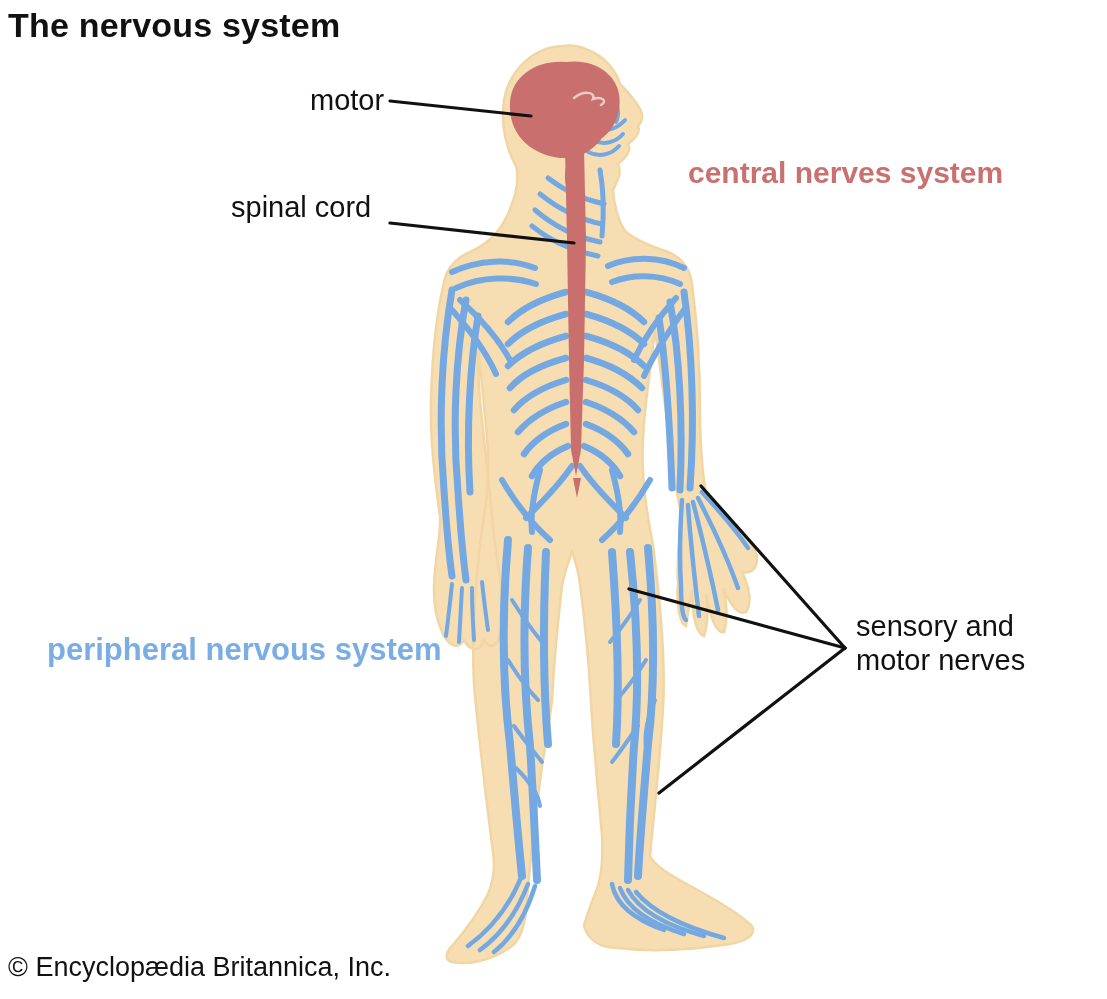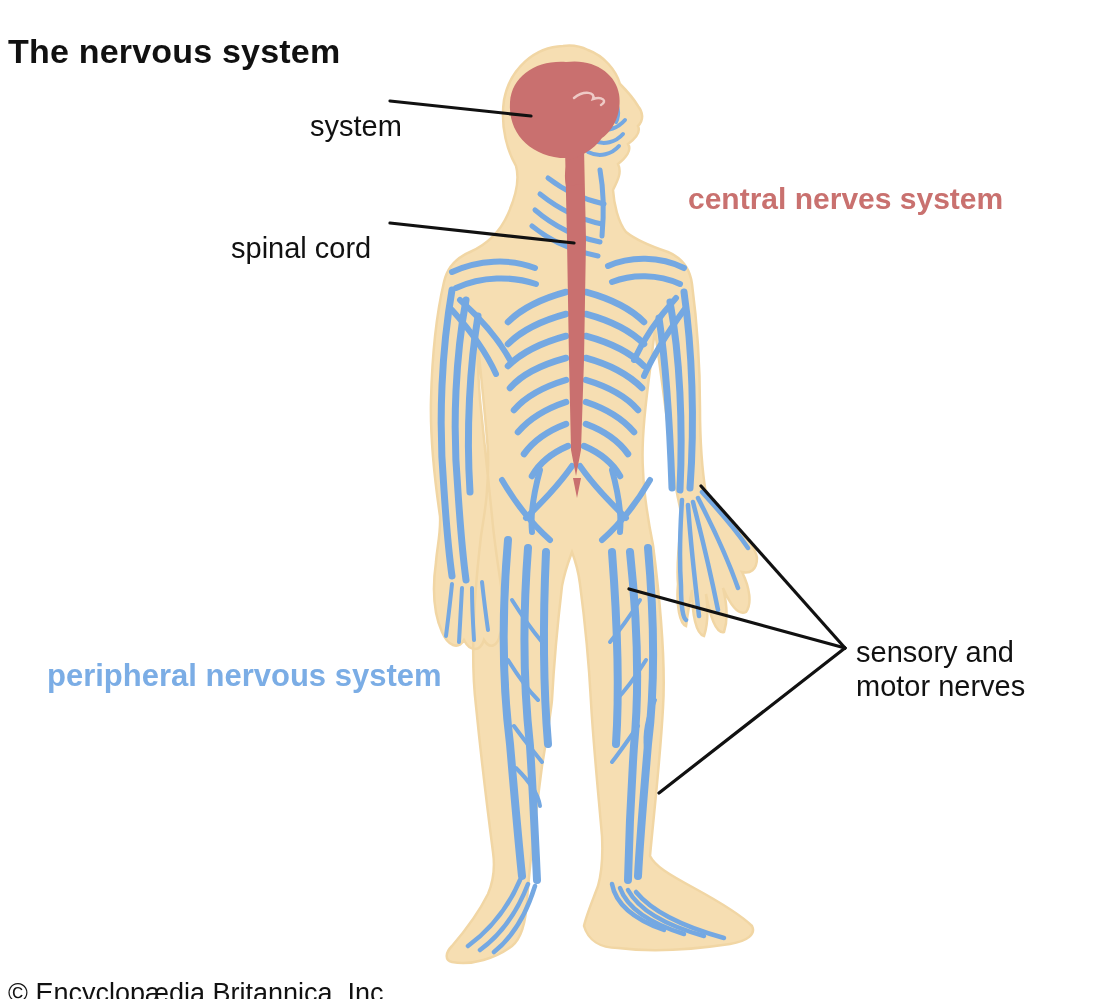"The nervous system" .label { margin-top: 26px -> none }
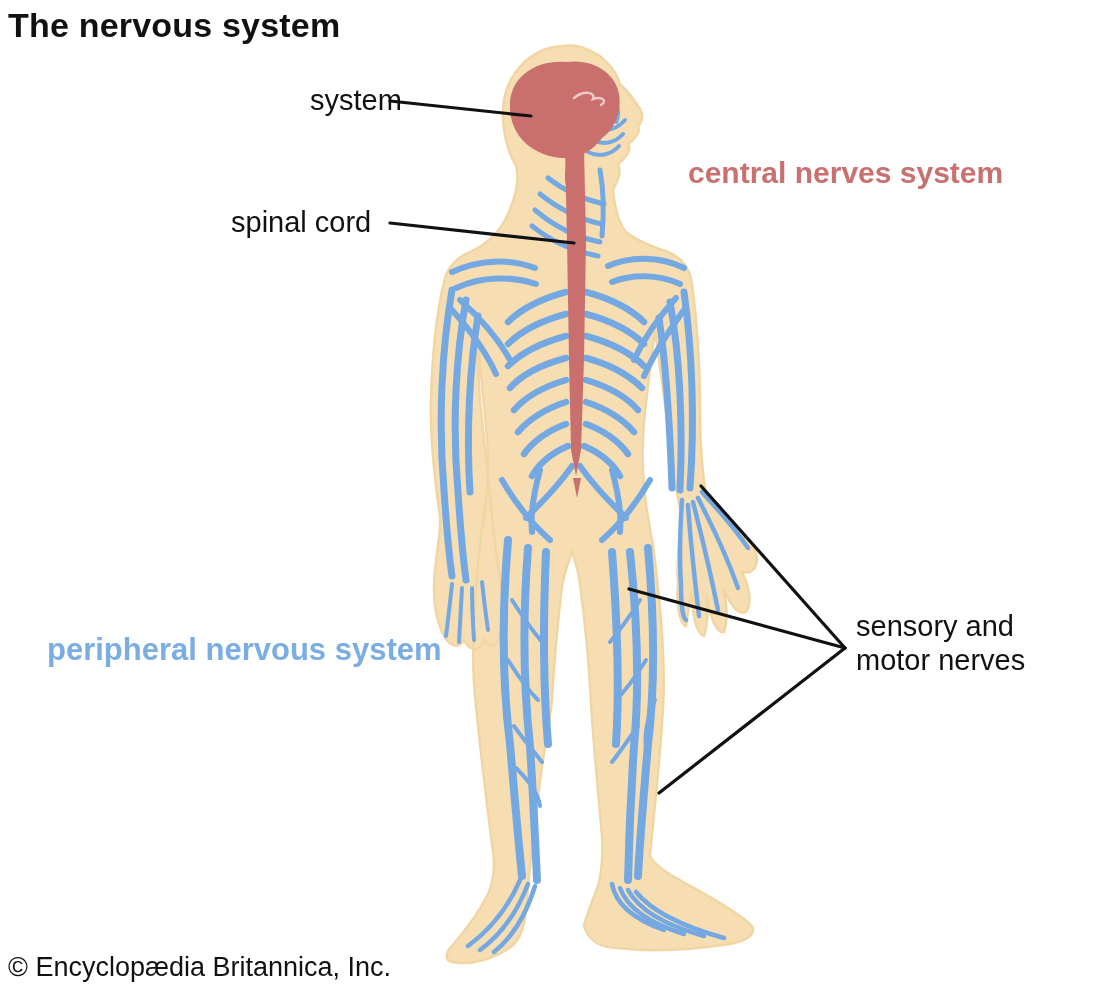"system" div.label { text: system -> motor }
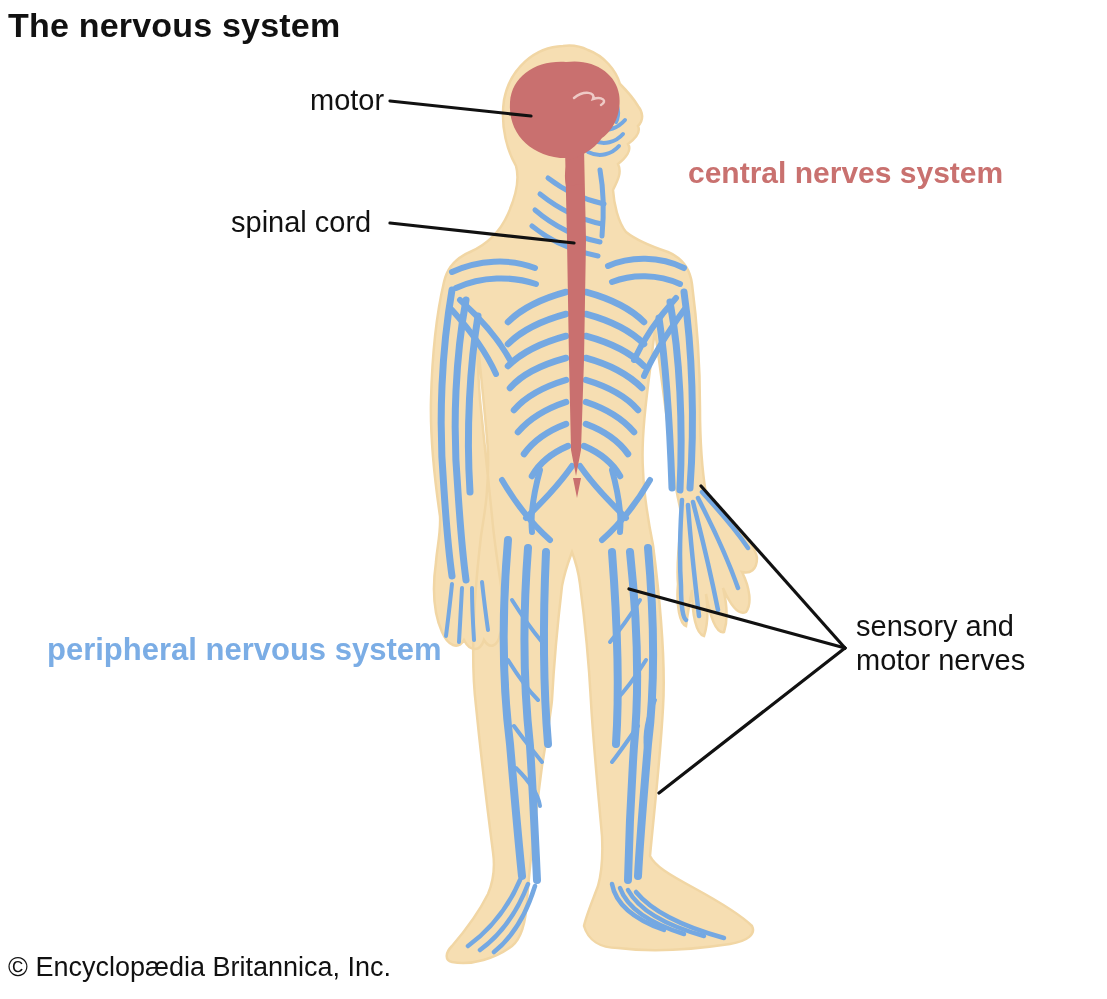"spinal cord" .lbl-spinal { top: 206px -> 191px }
